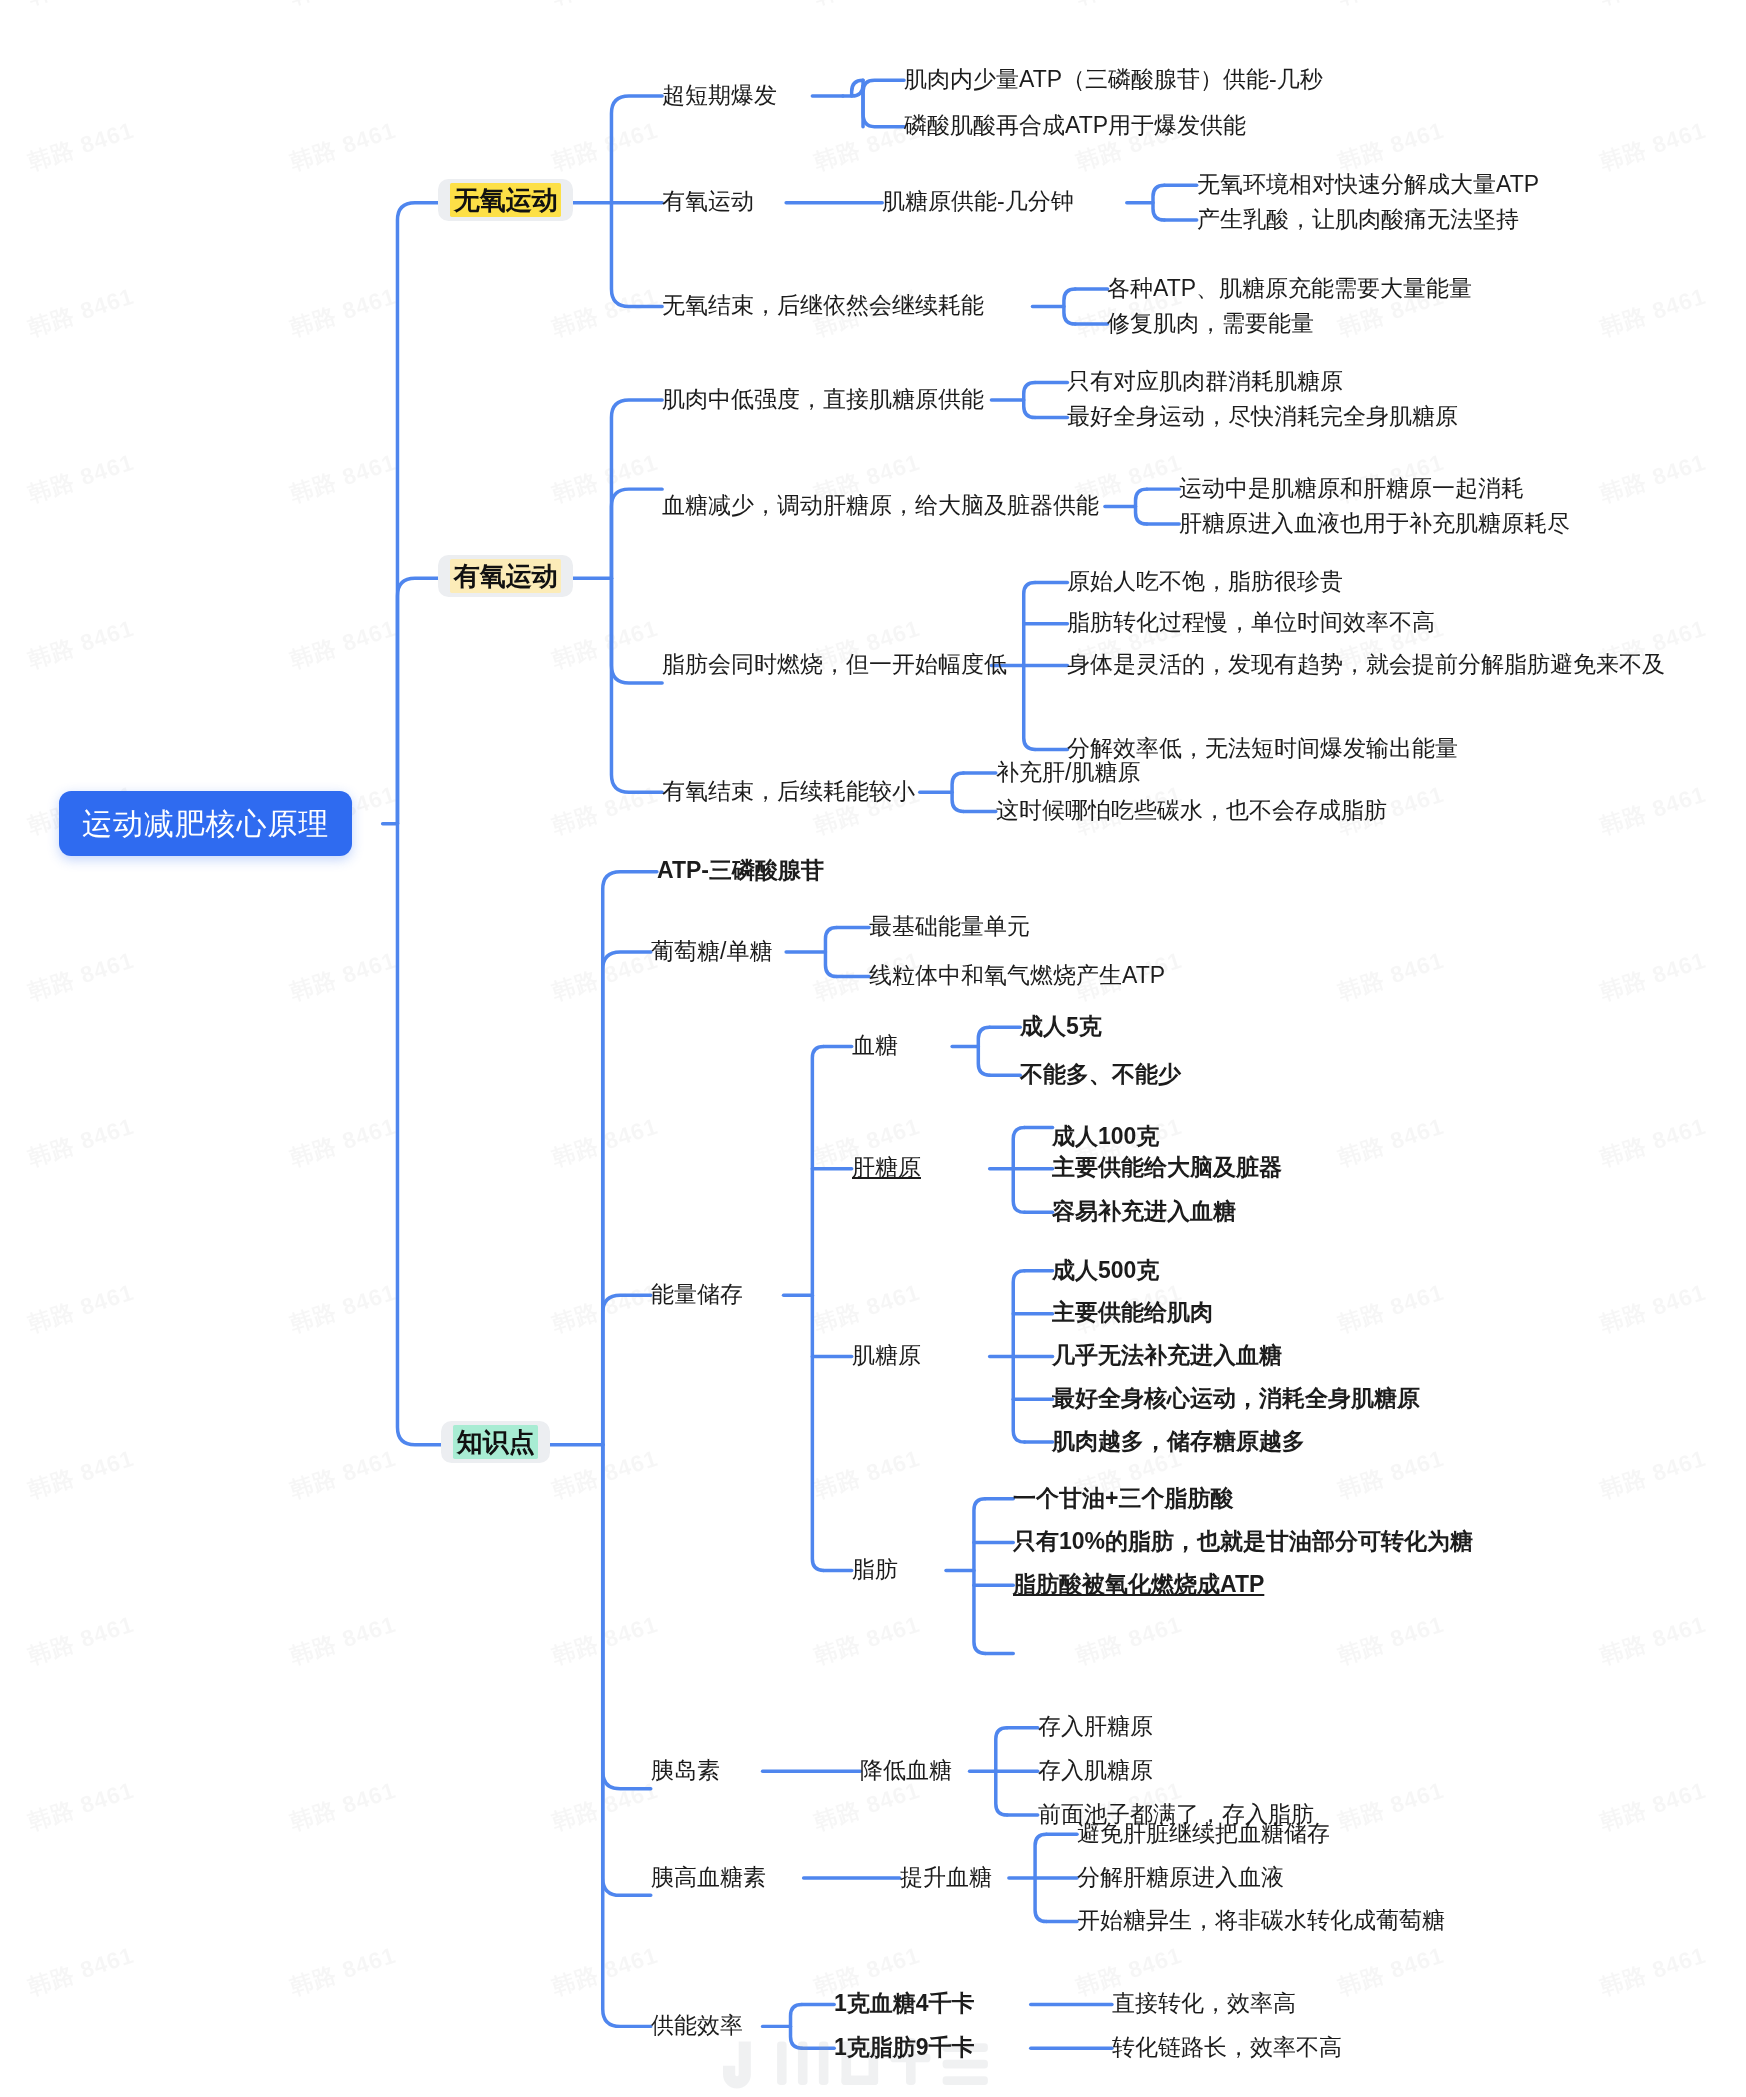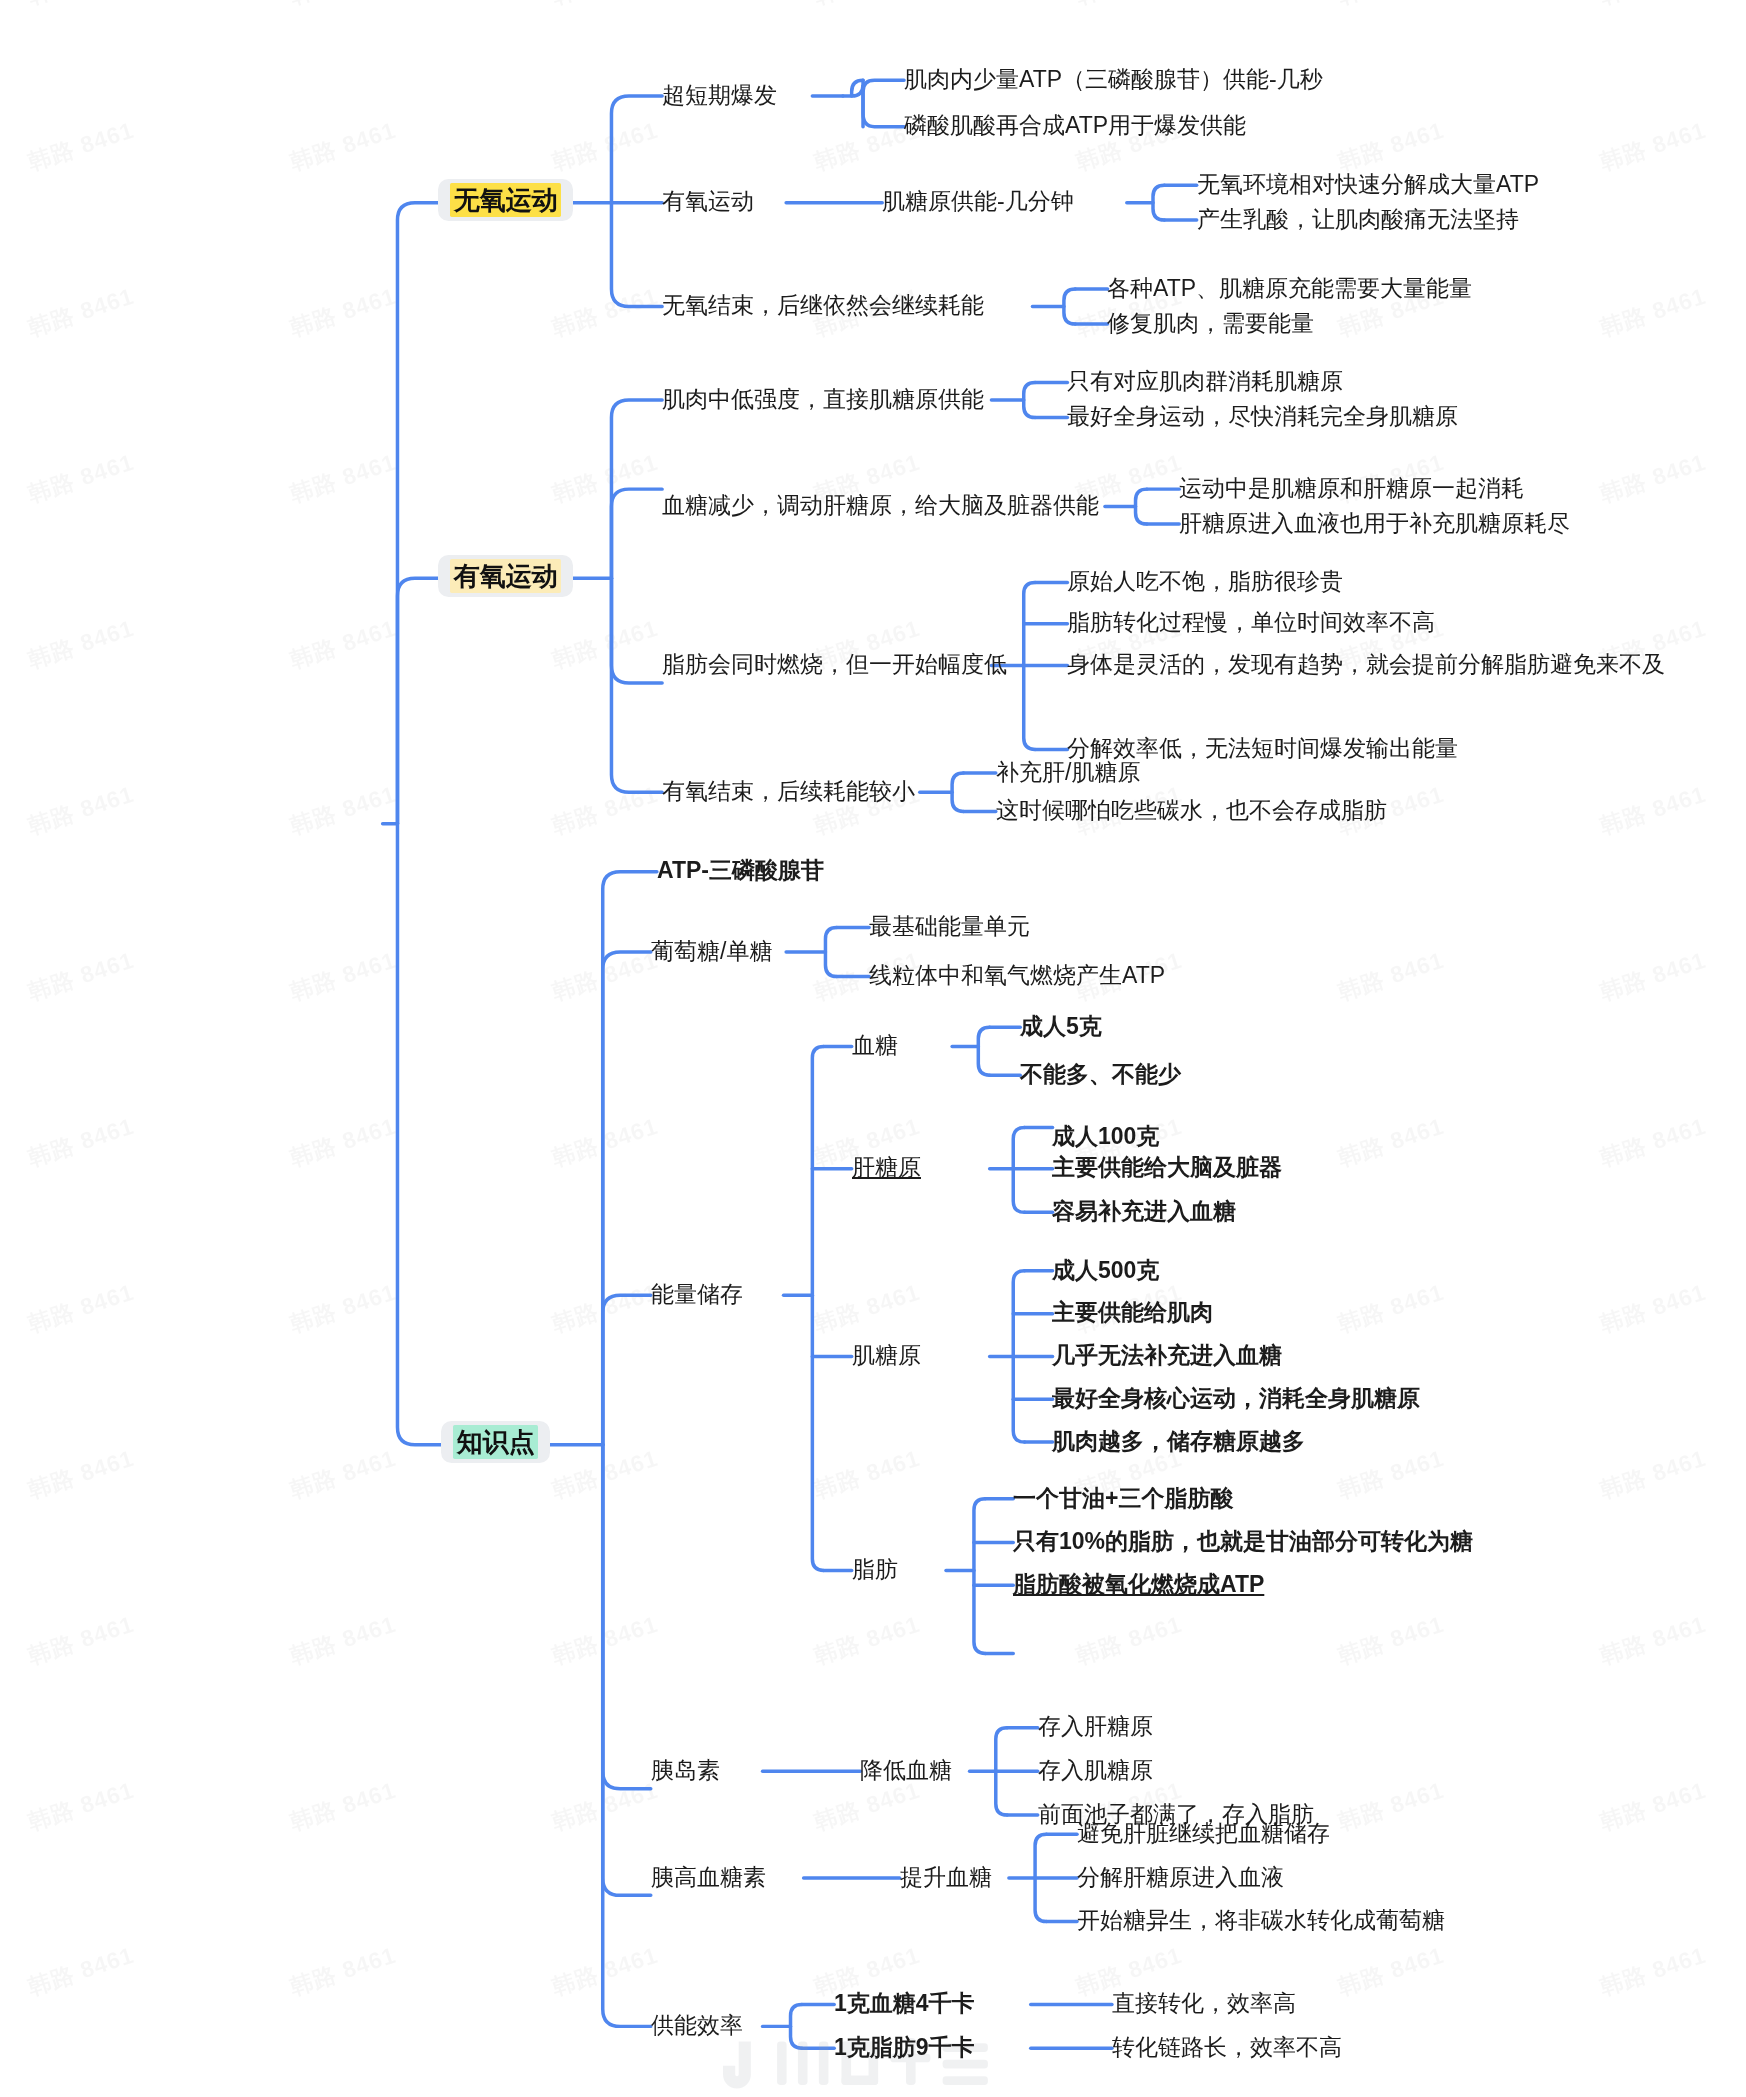"运动减肥核心原理" div.node { html: none -> <div>运动减肥核心原理</div> }
